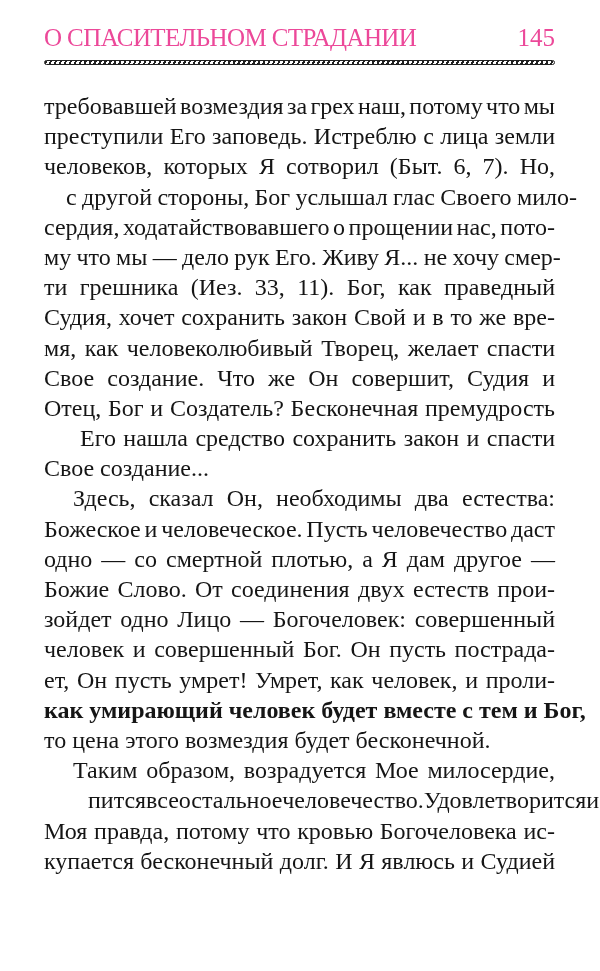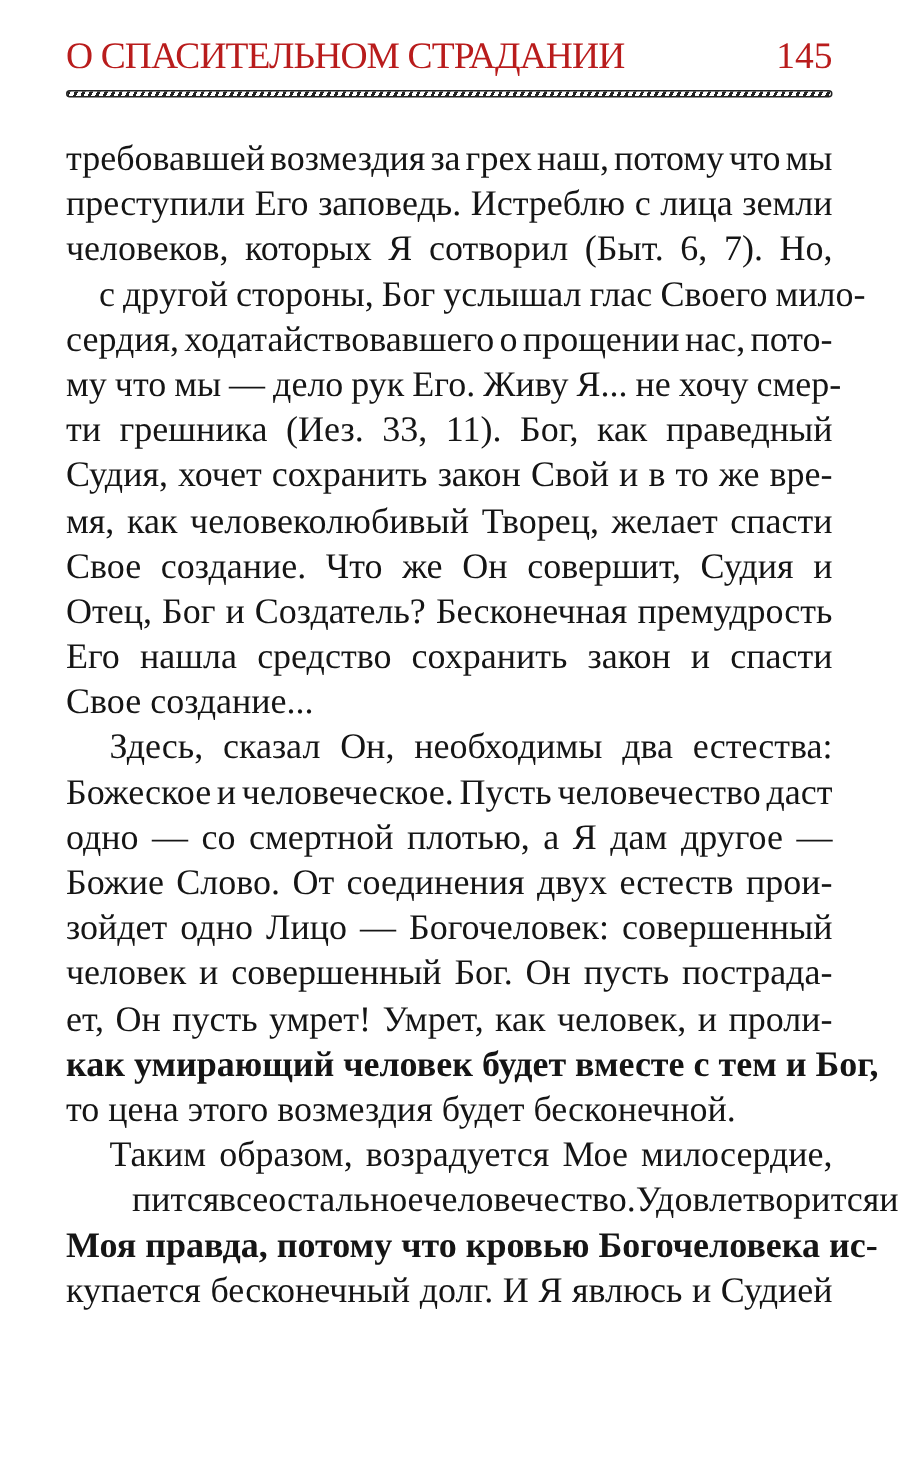"О СПАСИТЕЛЬНОМ СТРАДАНИИ" .running-head { color: #b91c1c -> #ec4899 }
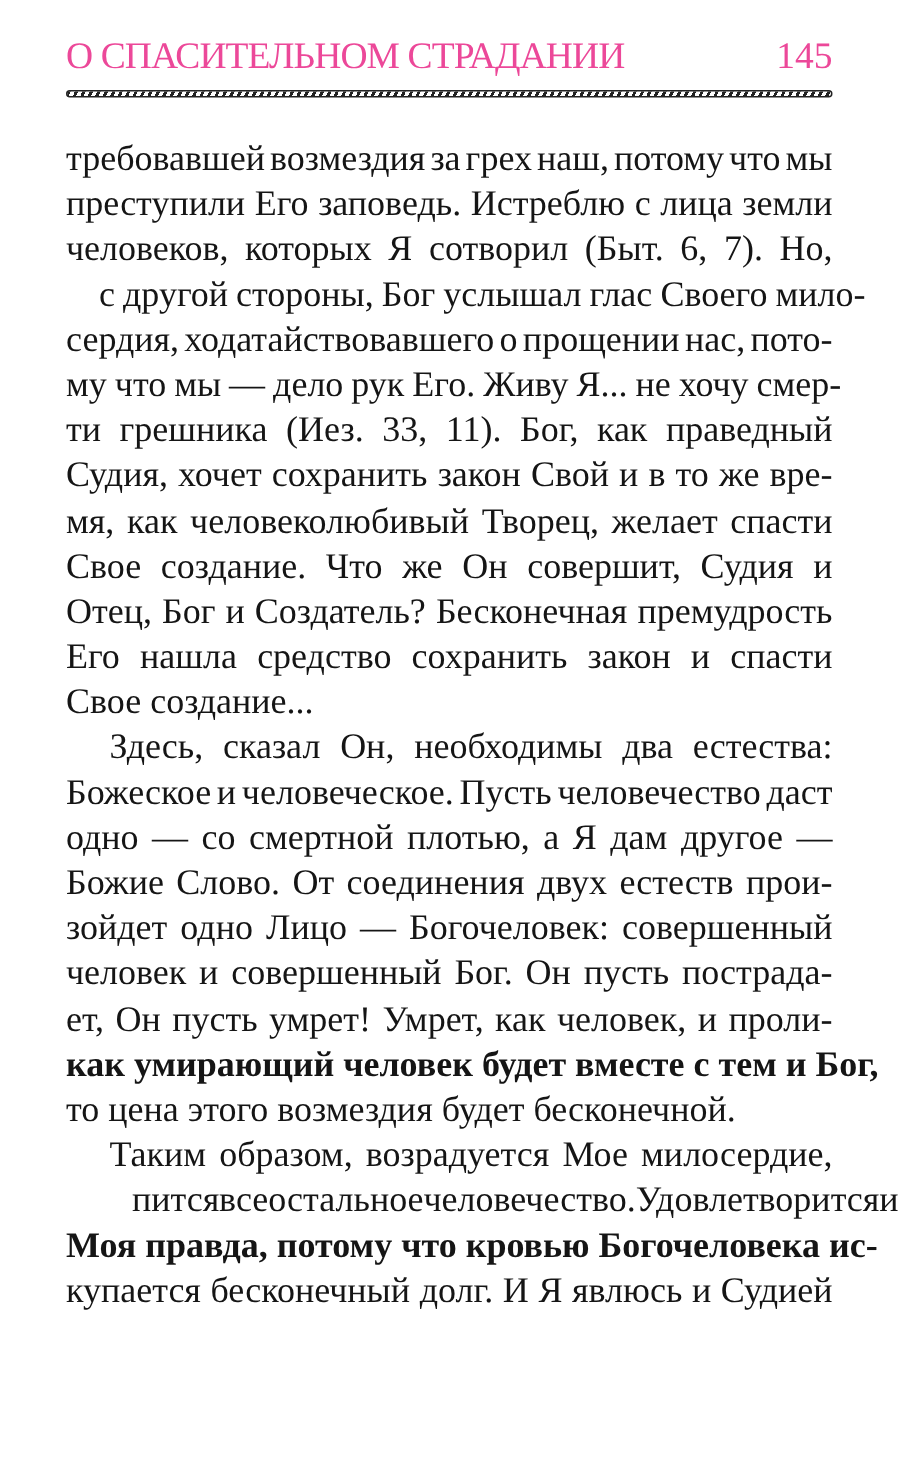"Его нашла средство сохранить закон" div.line { margin-left: none -> 36px }
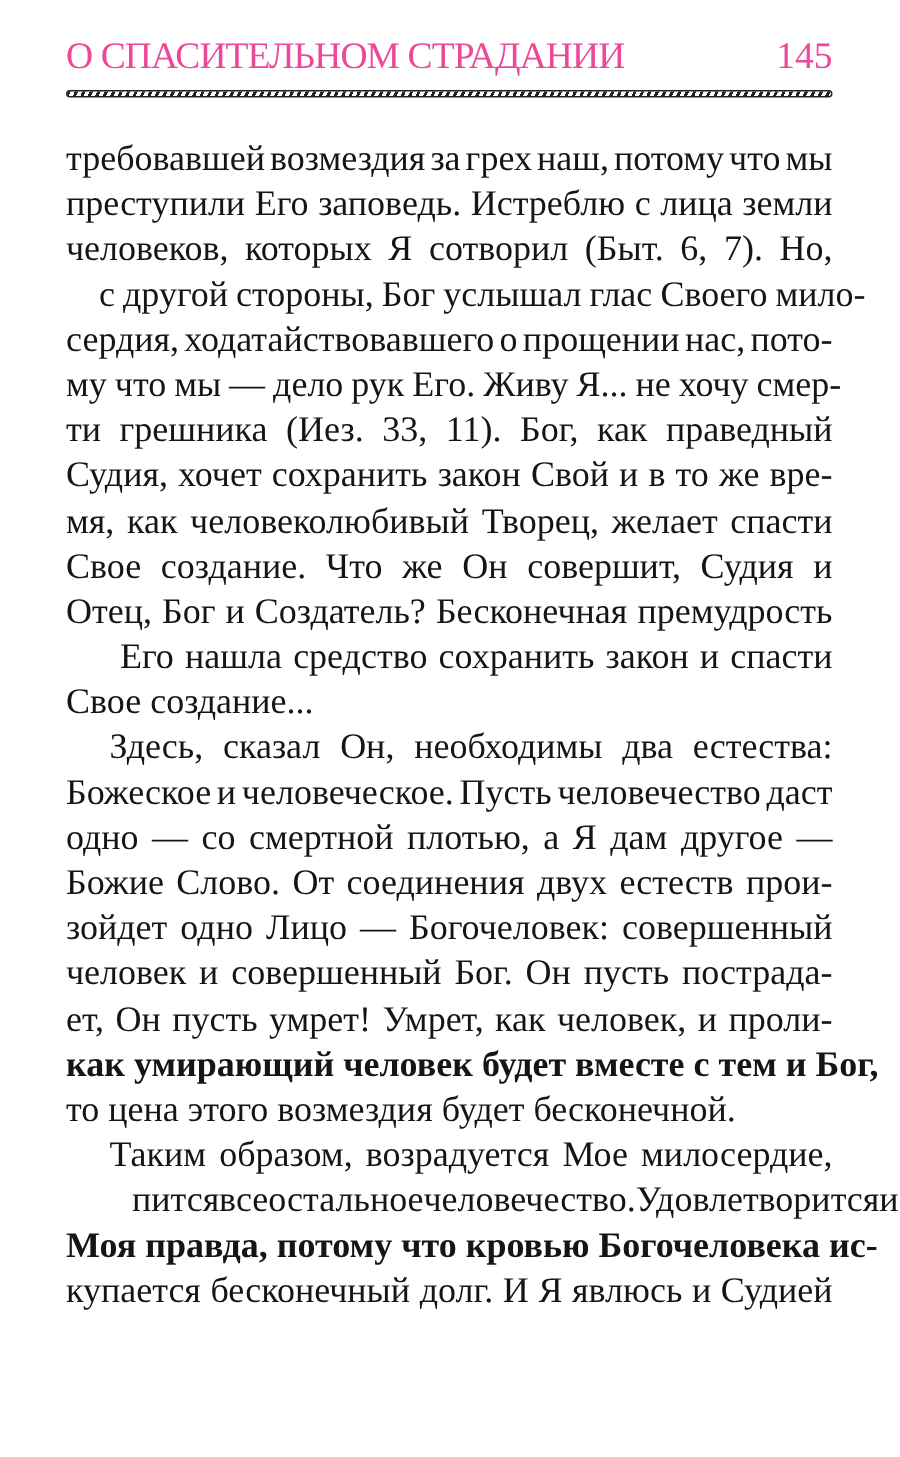"Моя правда, потому что кровью" div.line { font-weight: bold -> none }
